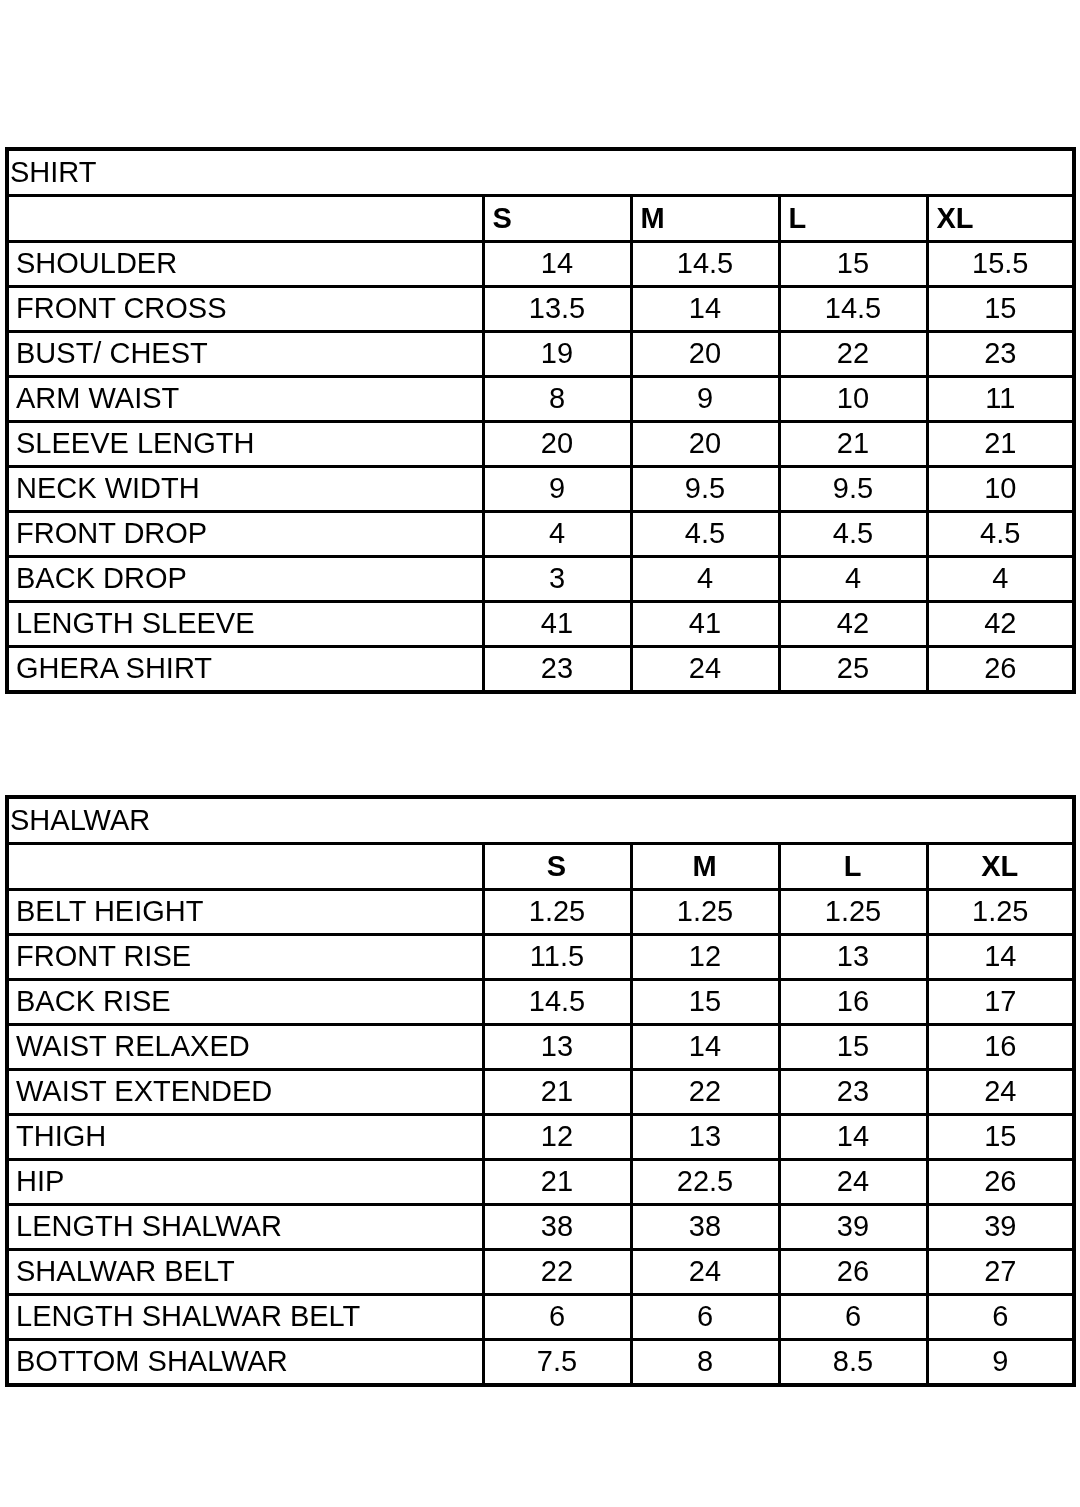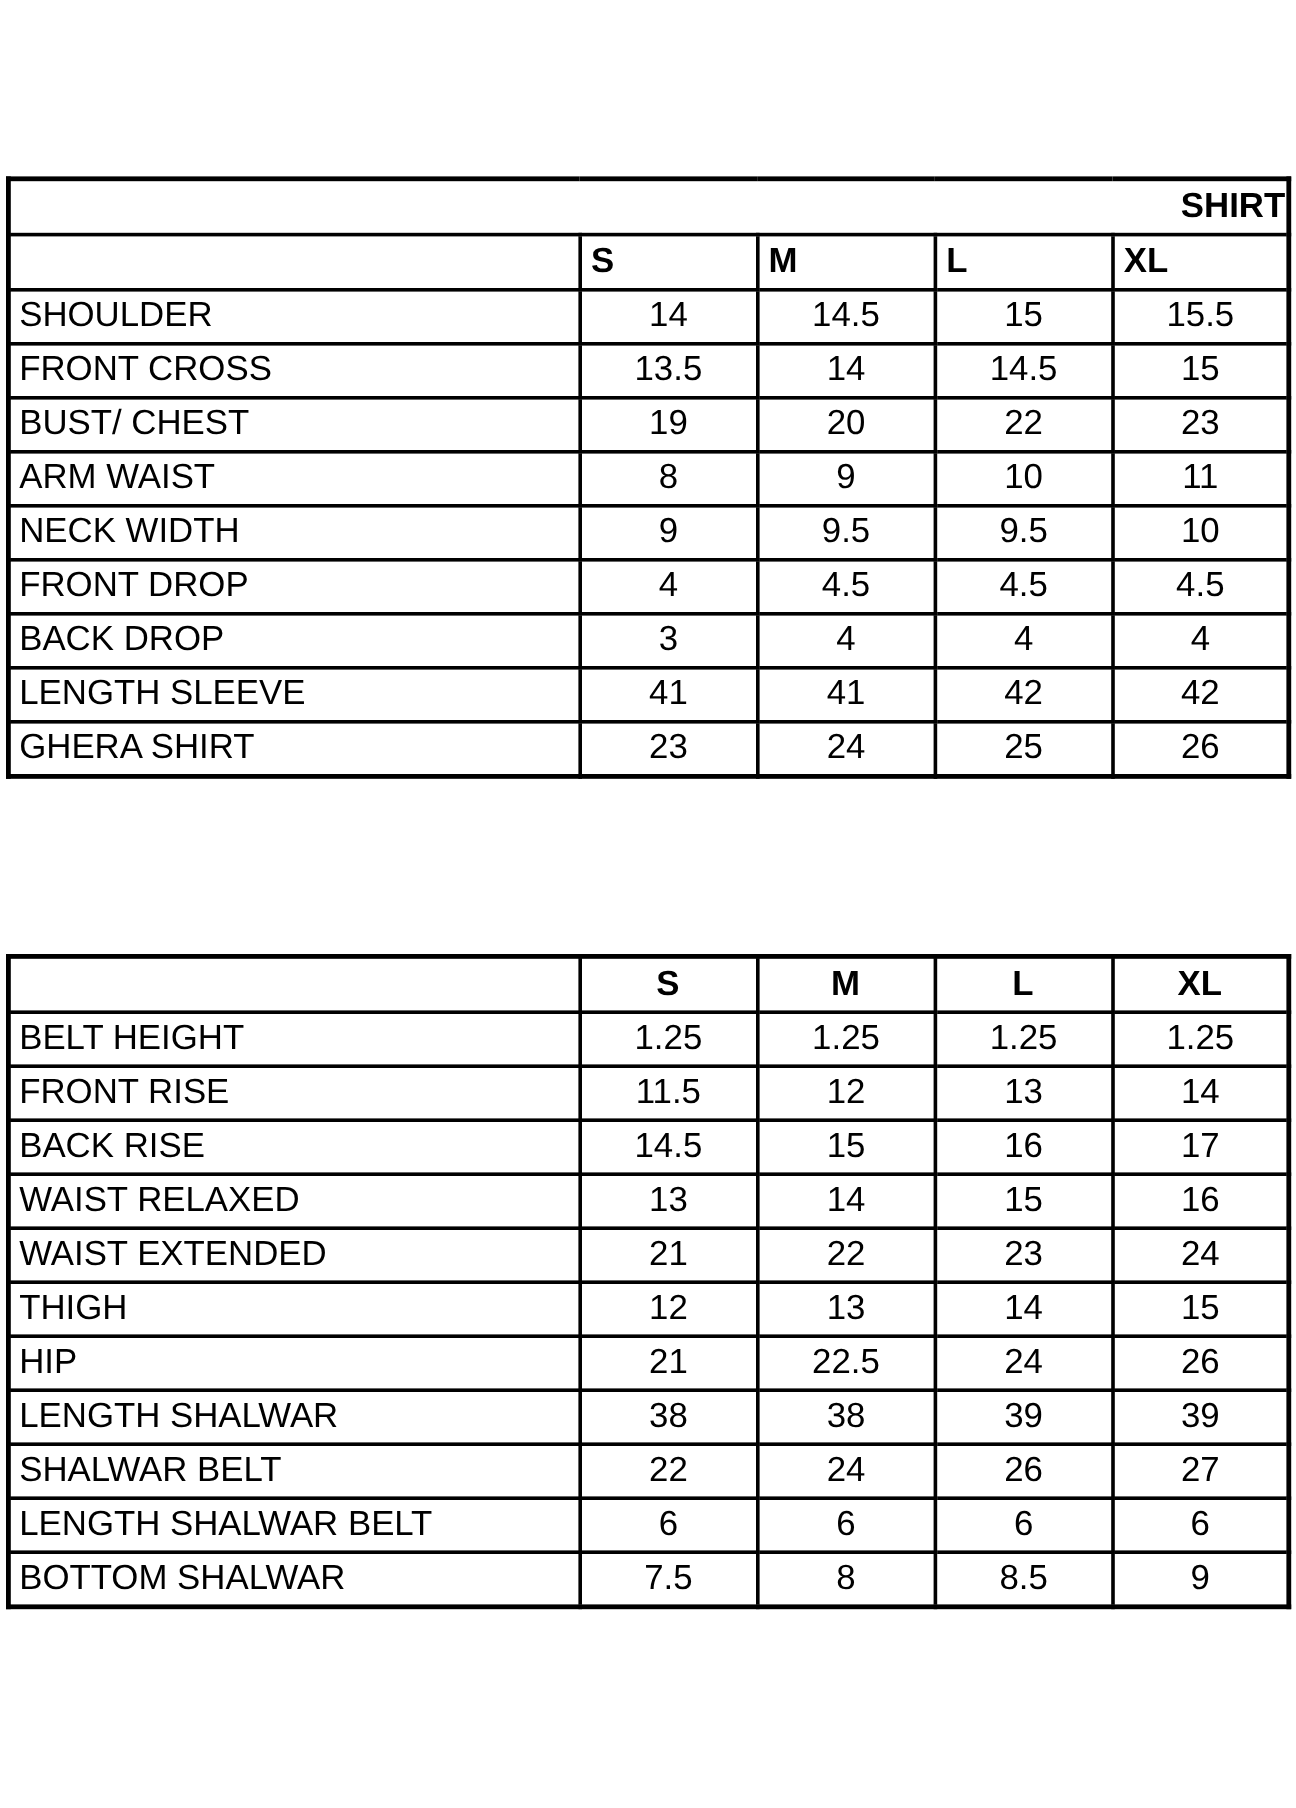"SHIRT" .title-cell { font-weight: bold -> normal; text-align: right -> left }
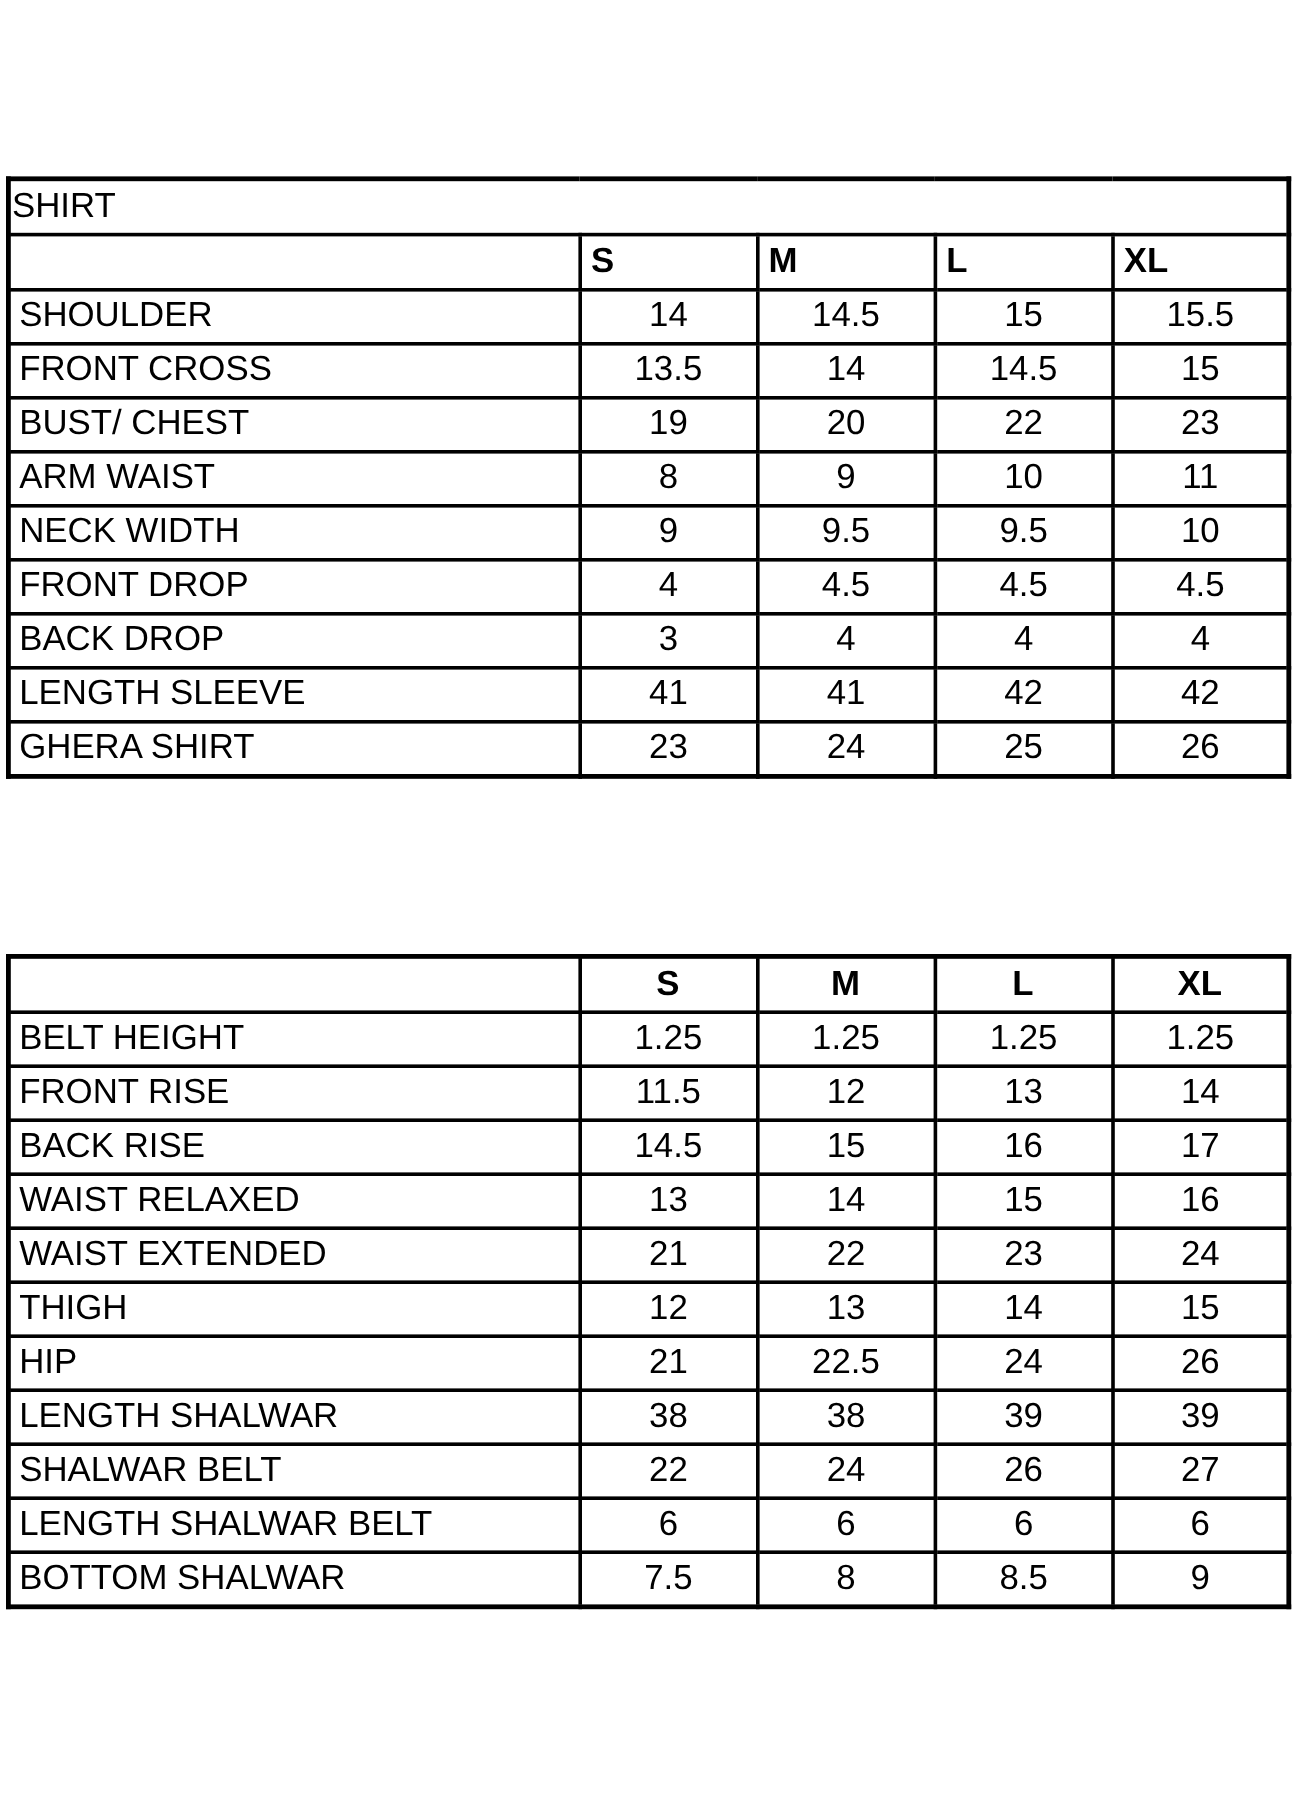"SLEEVE LENGTH" tr { html: none -> <tr> <td>SLEEVE LENGTH</td> <td>20</td> <td>20</td> <td>21</td> <td>21</td> </tr> }
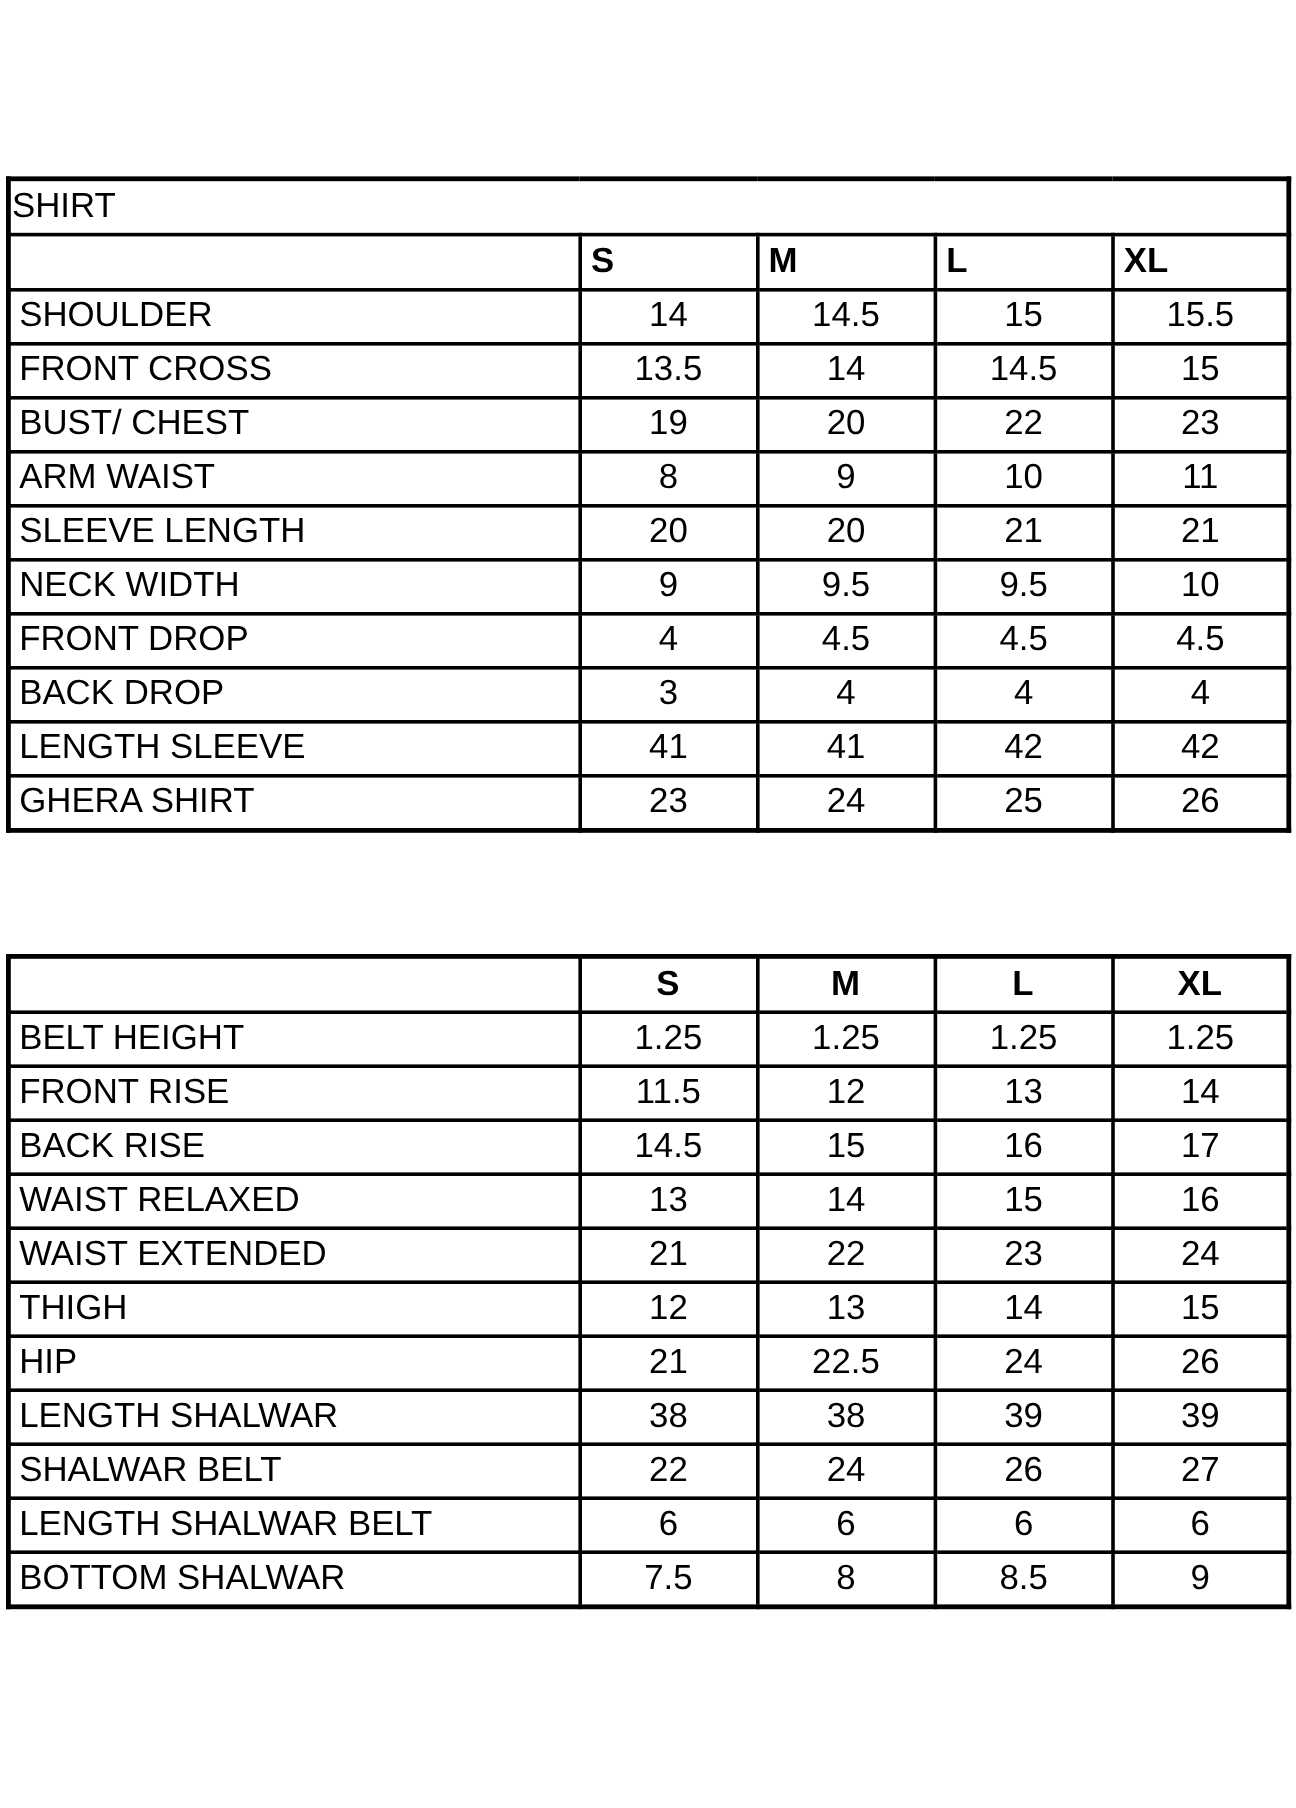"SHALWAR" tr { html: none -> <tr> <td>SHALWAR</td> </tr> }
